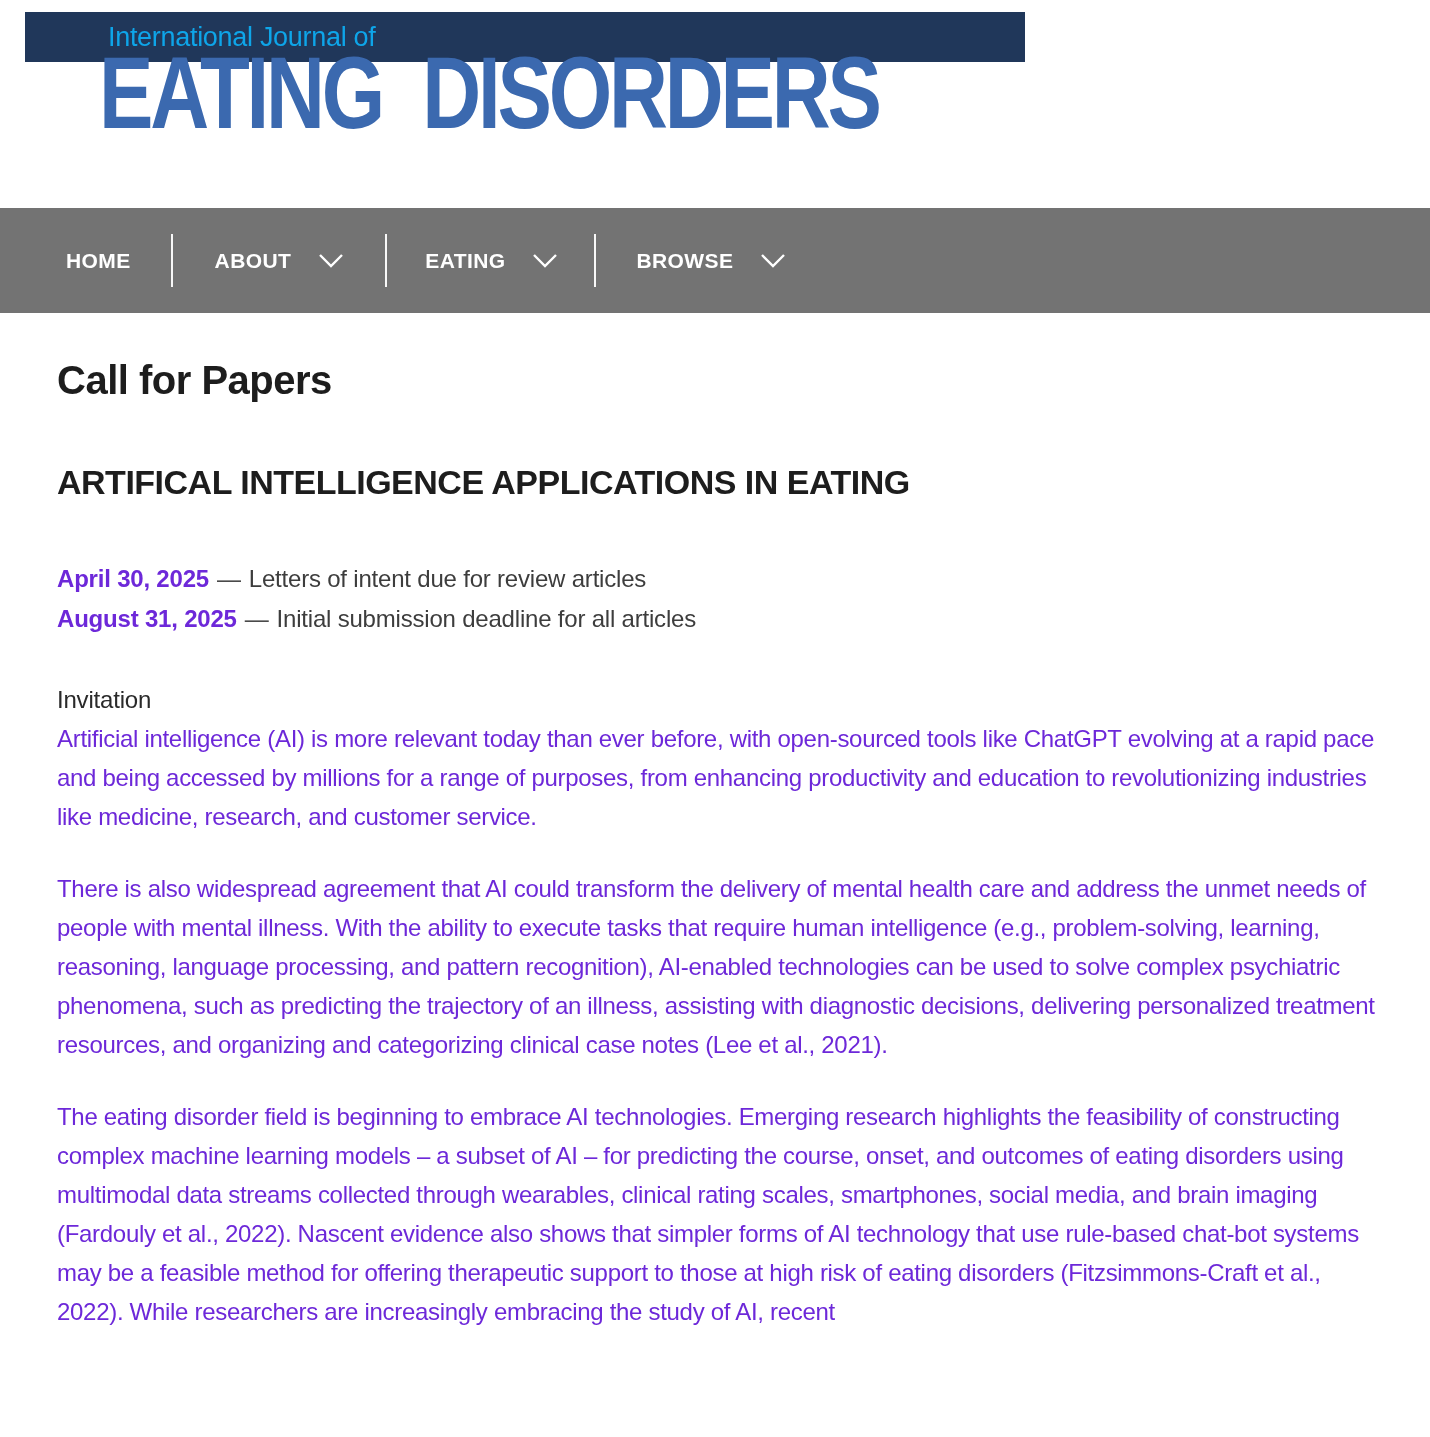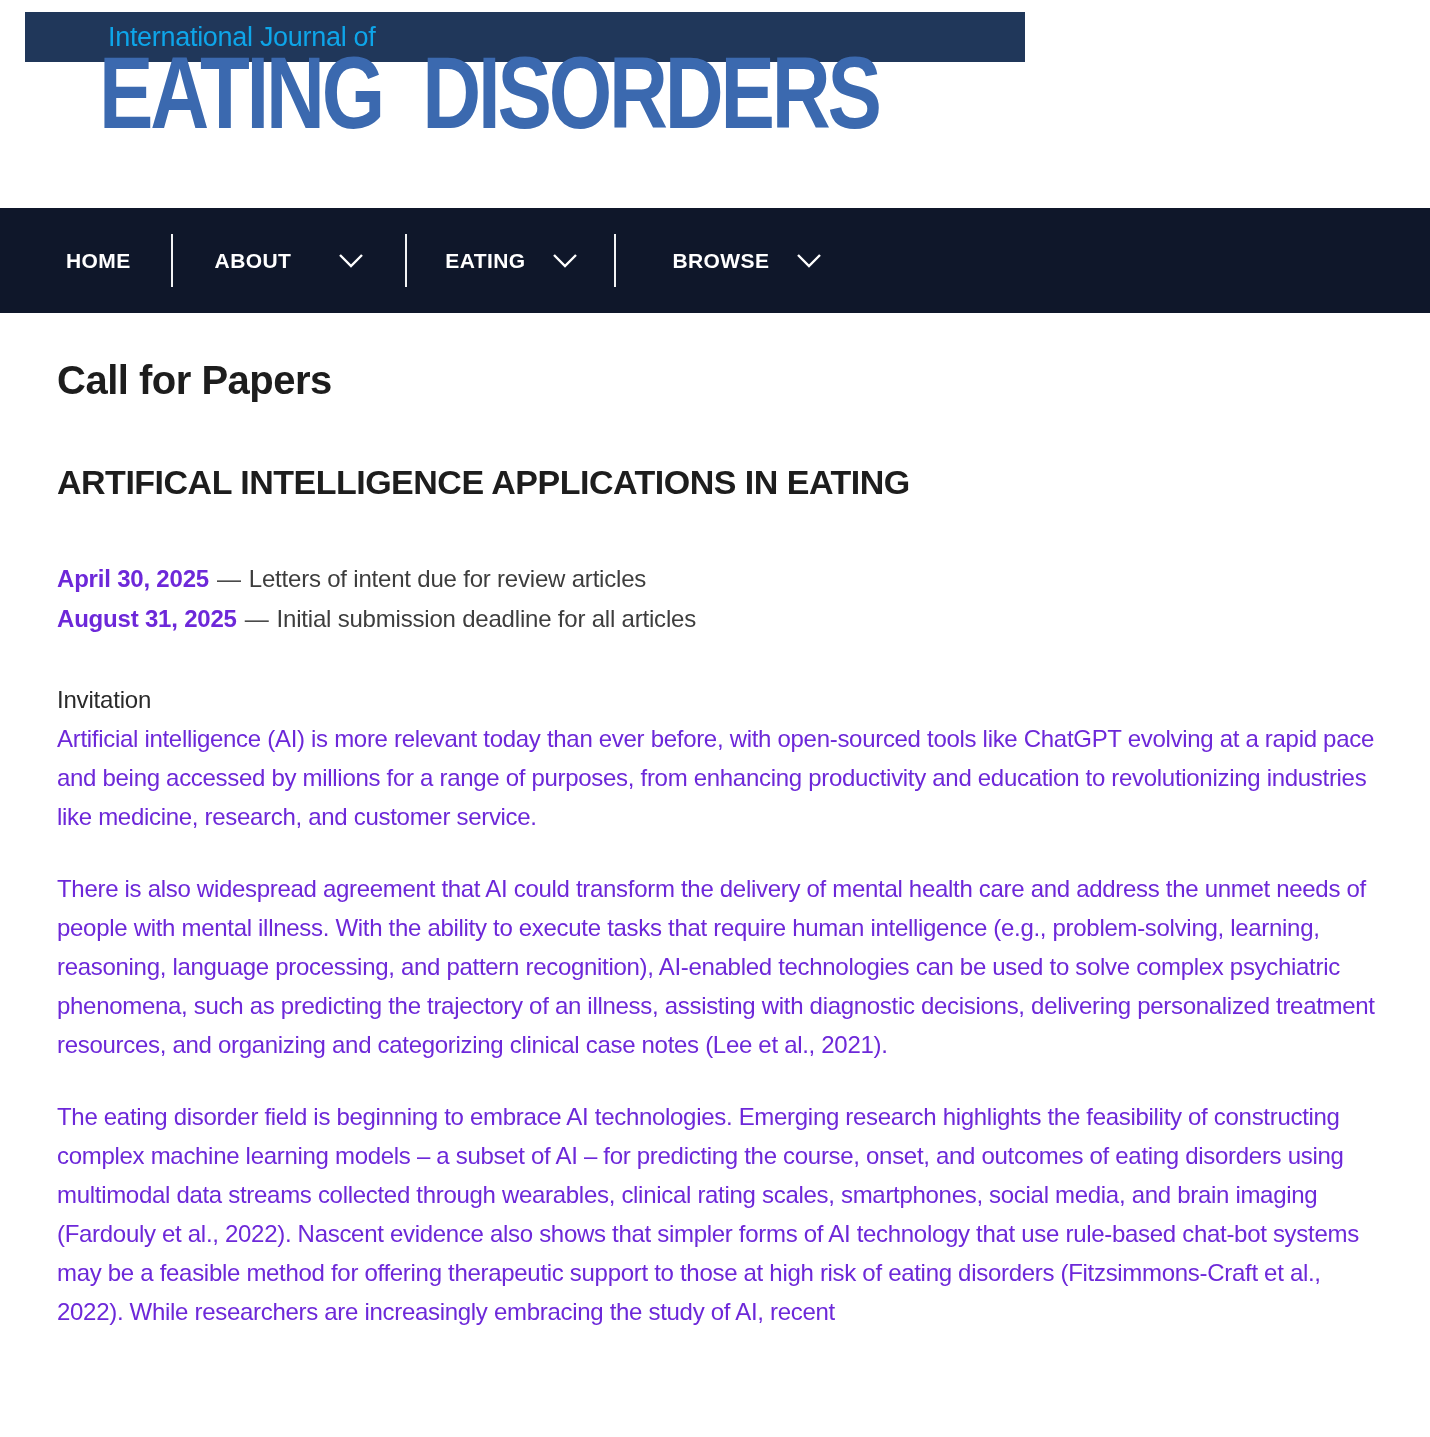"HOME" .nav { background: #0f172a -> #737373 }
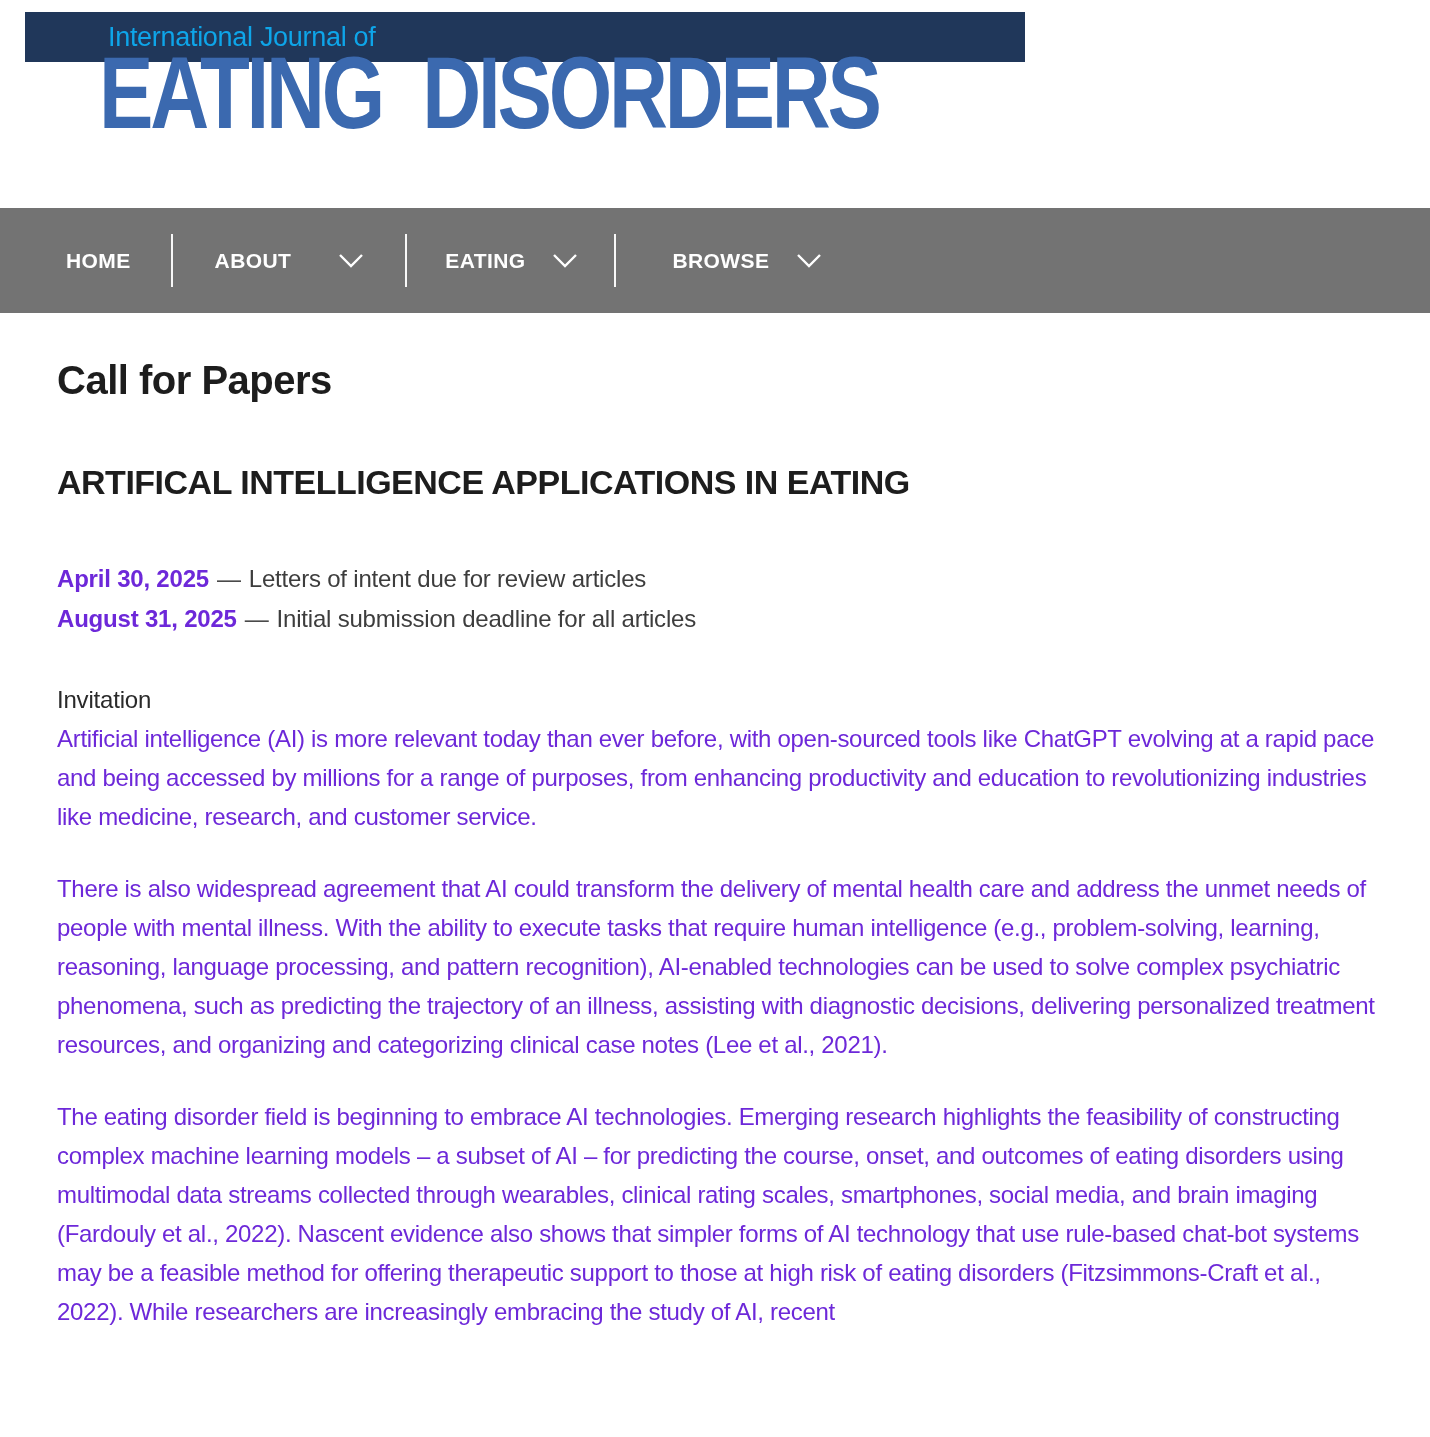"ABOUT" .nav-about { gap: 20px -> none }
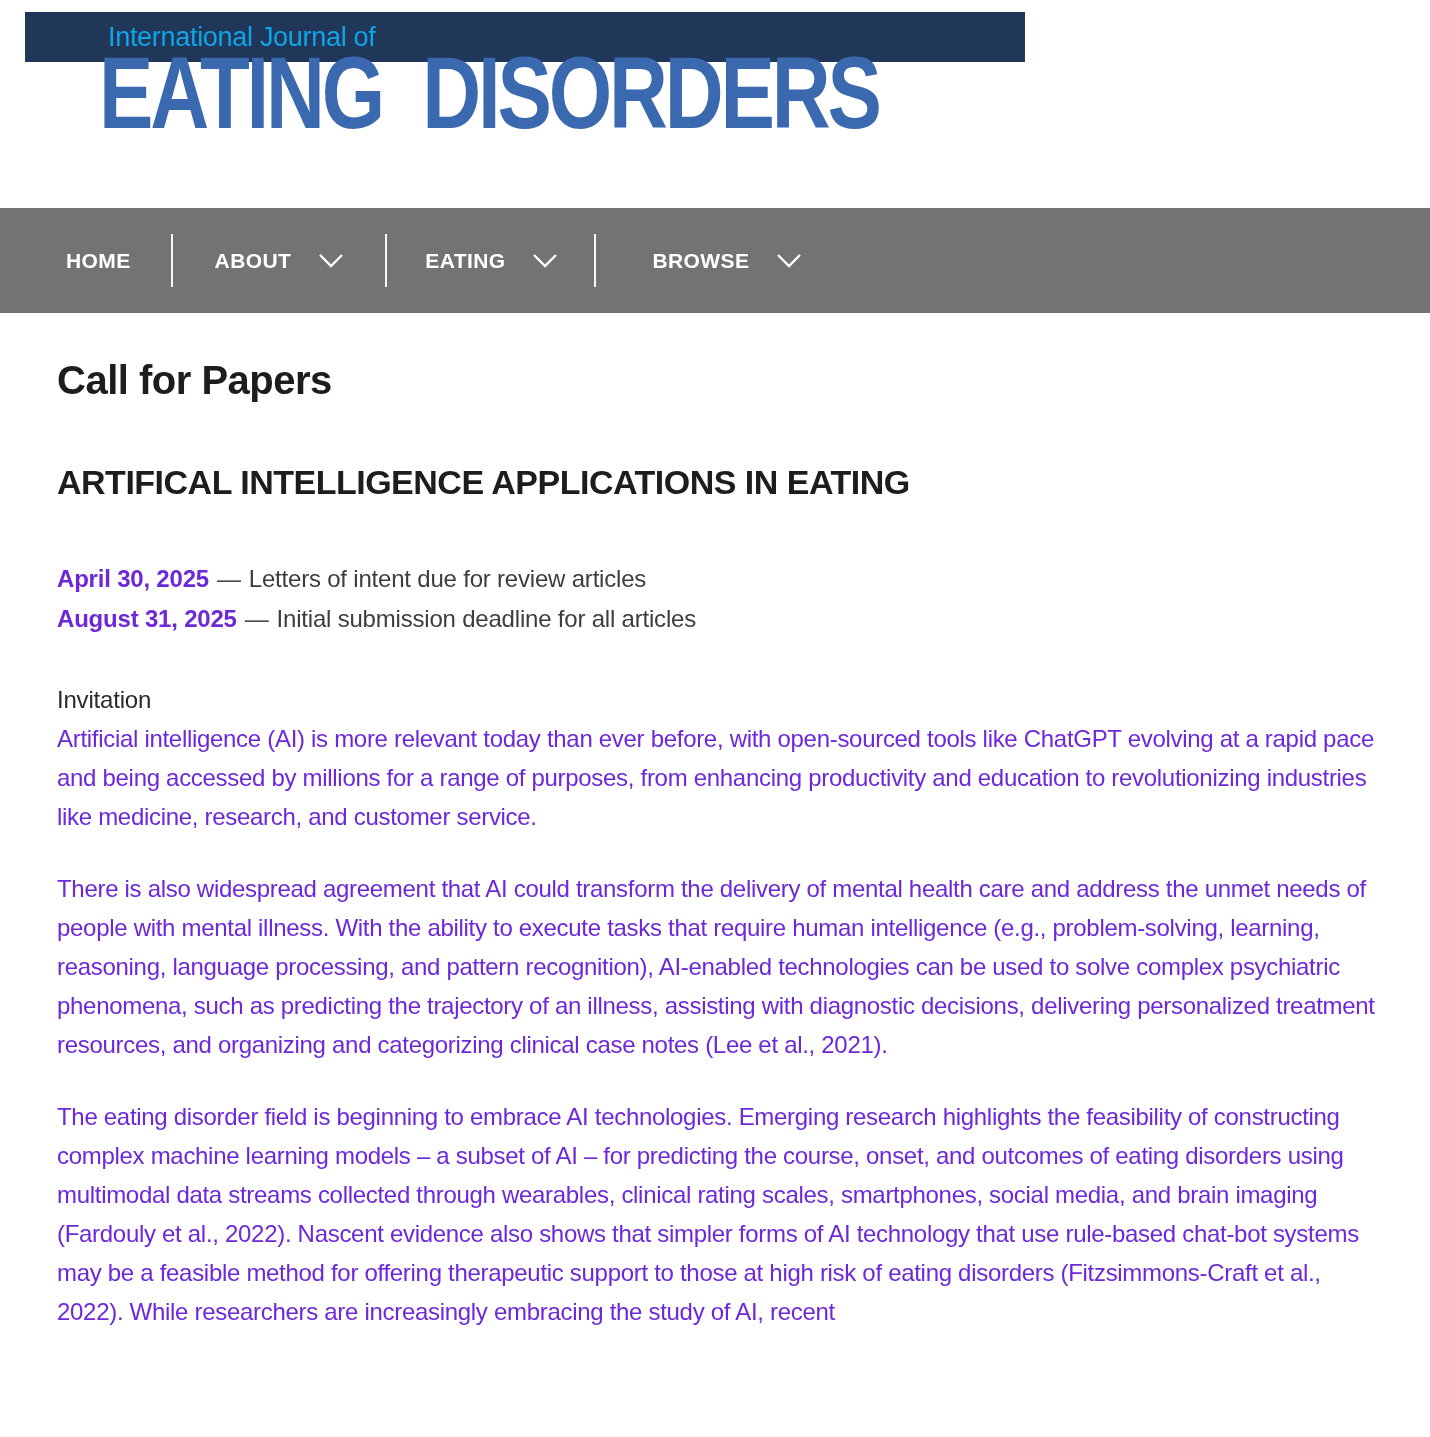"BROWSE" .nav-browse { margin-left: 56px -> 40px }
